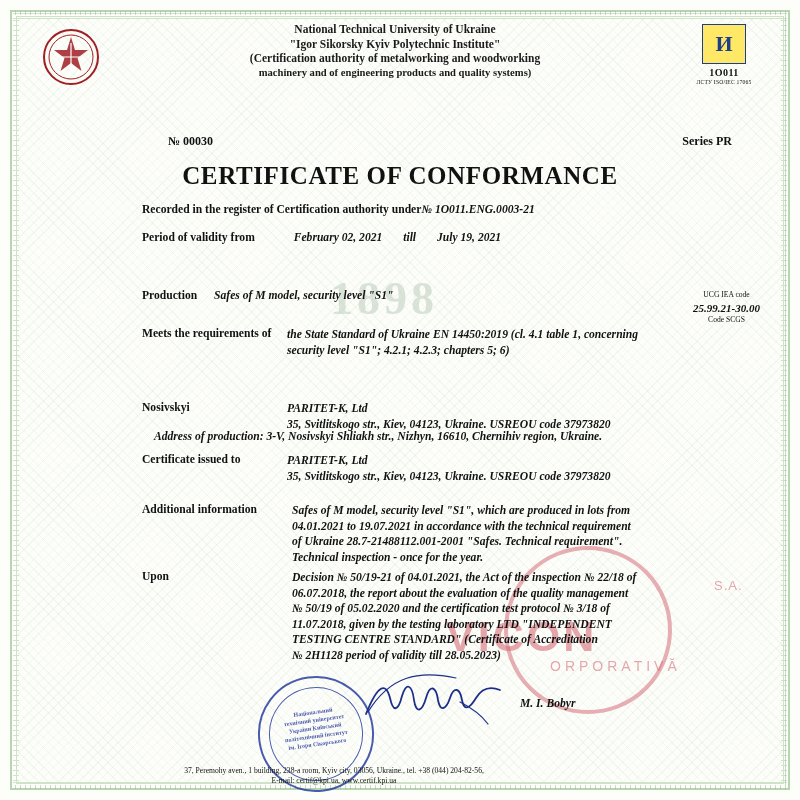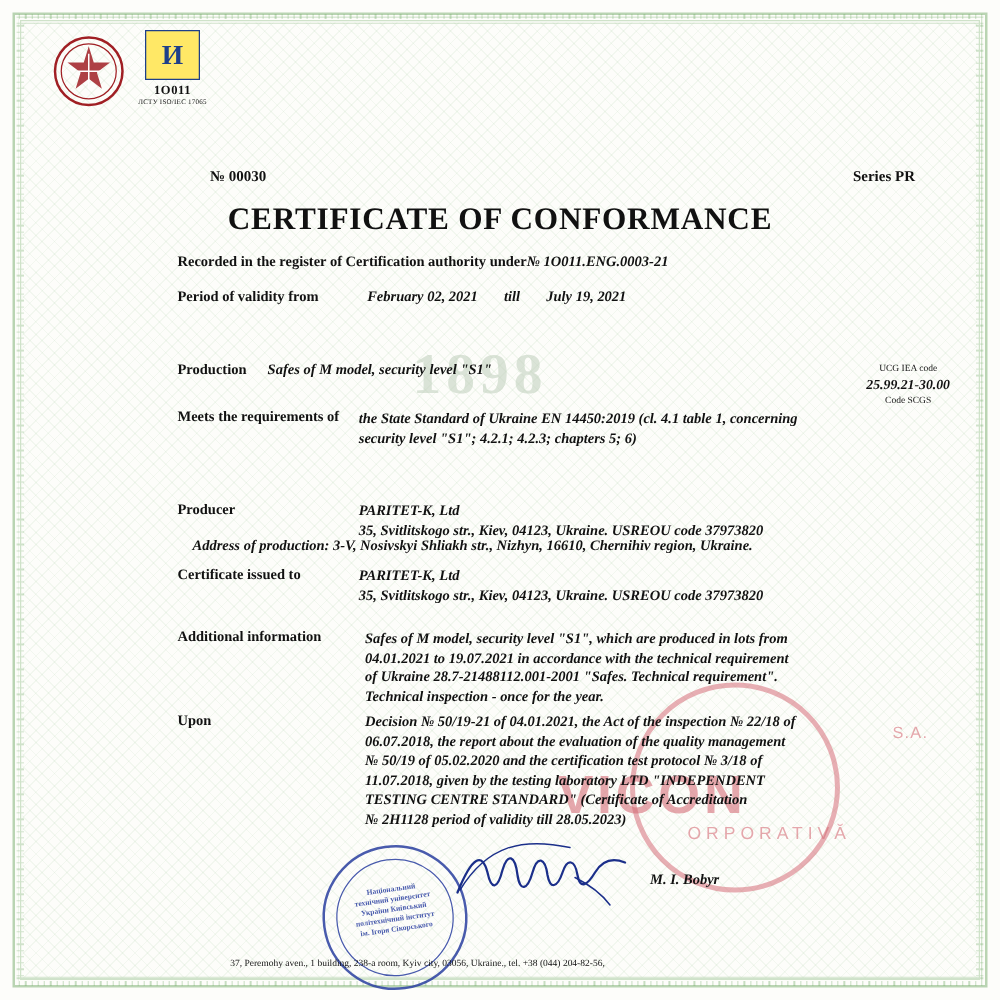"National Technical University of Ukraine" div.header-text { html: none -> <div> <div>National Technical University of Ukraine</div> <div>"Igor Sikorsky Kyiv Polytechnic Institute"</div> <div>(Certification authority of metalworking and woodworking</div> <div>machinery and of engineering products and quality systems)</div> </div> }
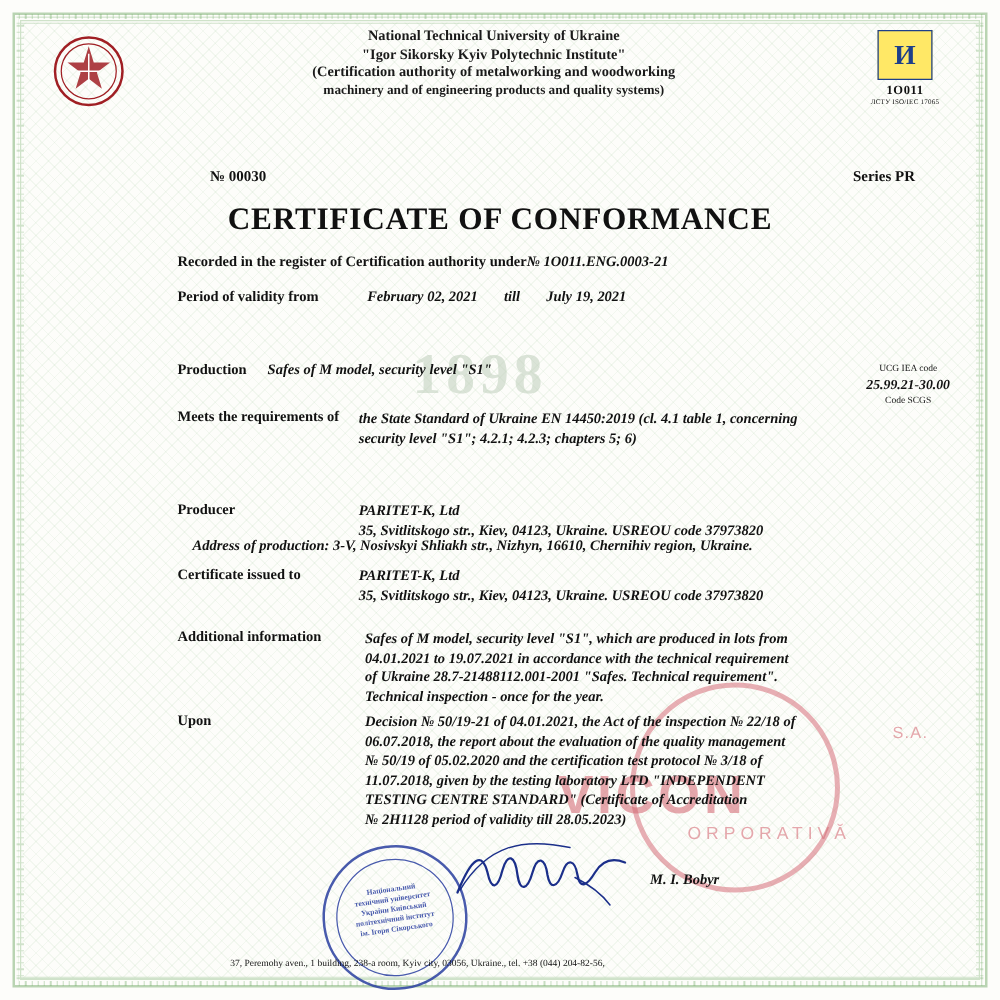"Producer" span.lbl { text: Producer -> Nosivskyi }
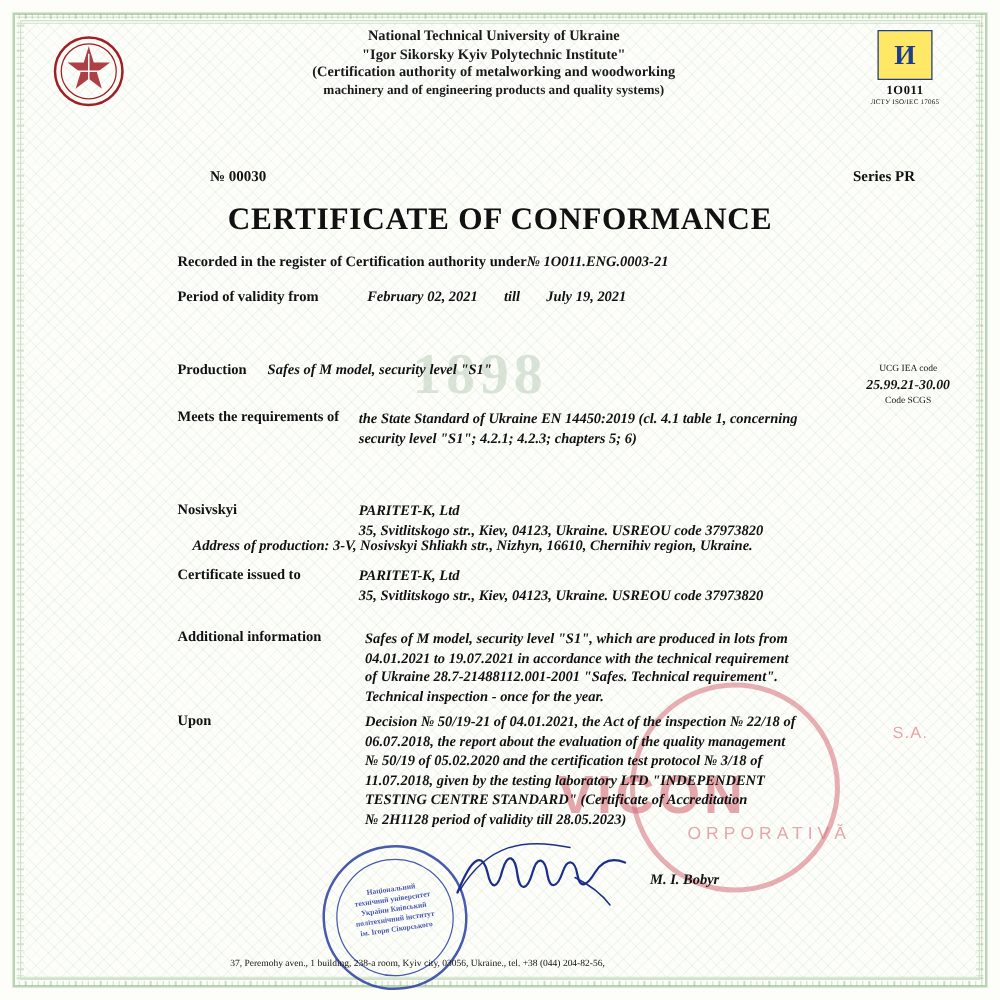"E-mail: certif@kpi.ua, www.certif.kpi.ua" div { html: none -> <div>E-mail: certif@kpi.ua, www.certif.kpi.ua</div> }
